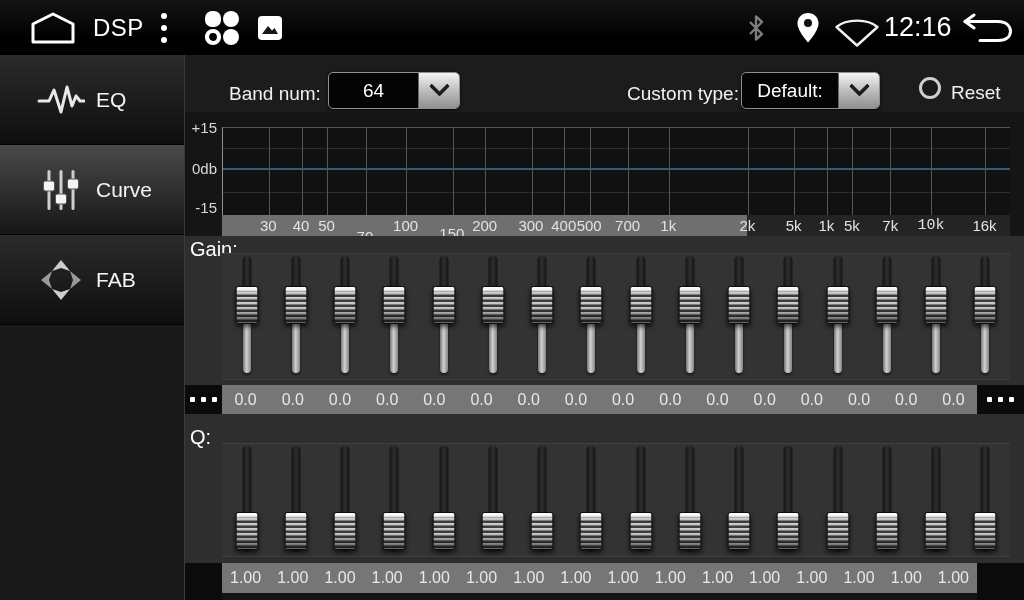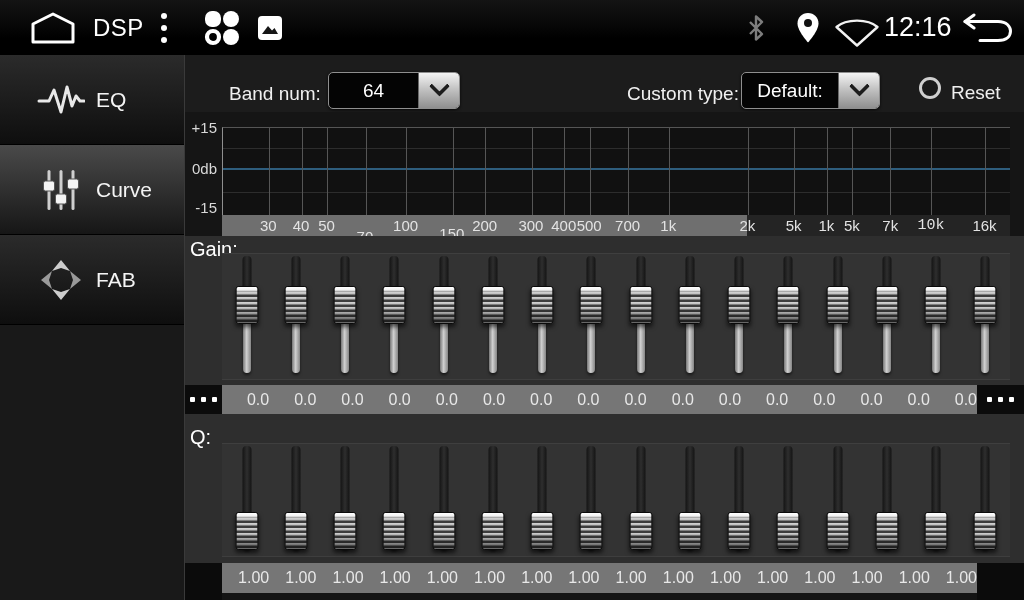"0.0" .val-cell { text-align: right -> center }
